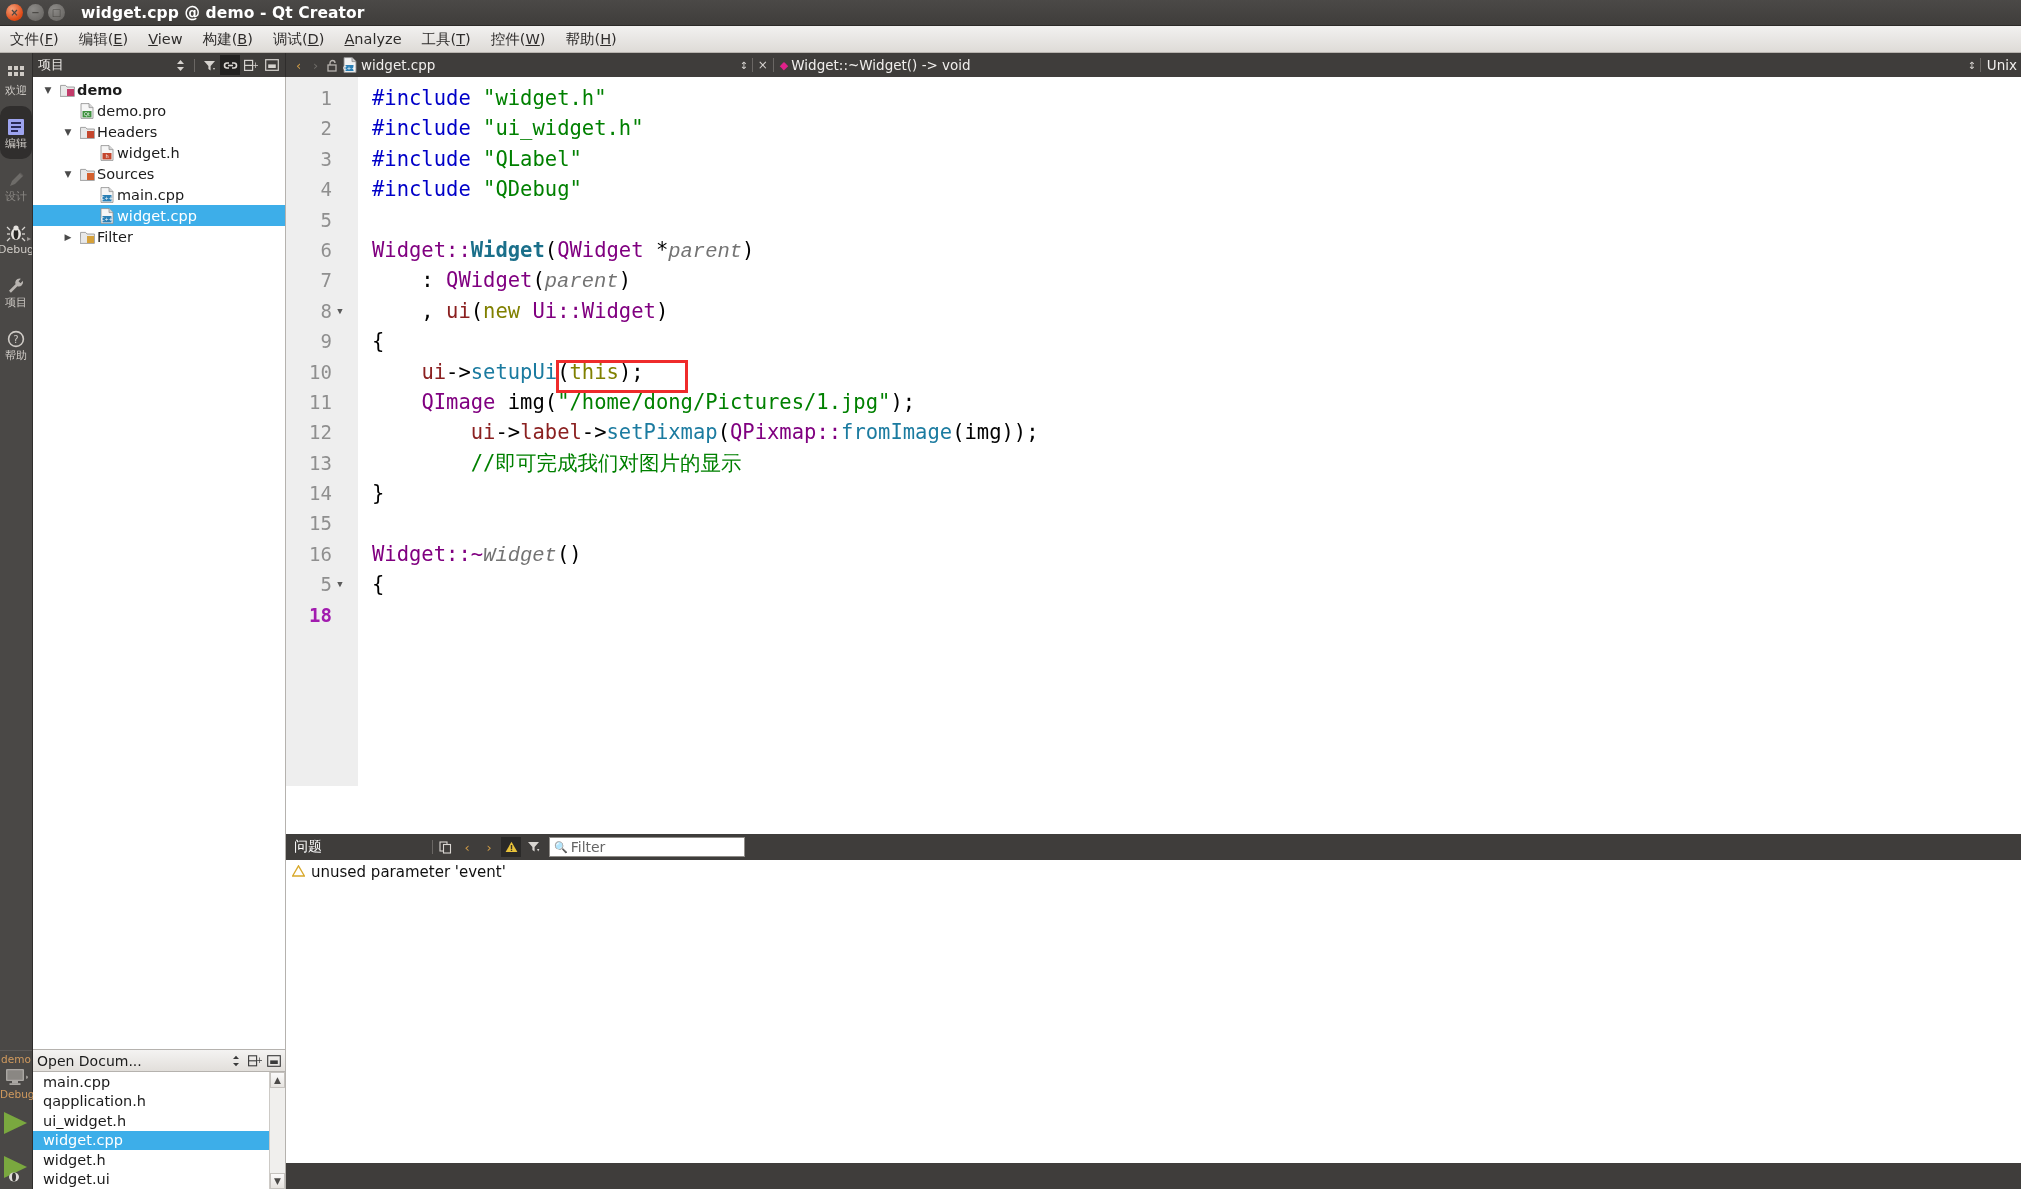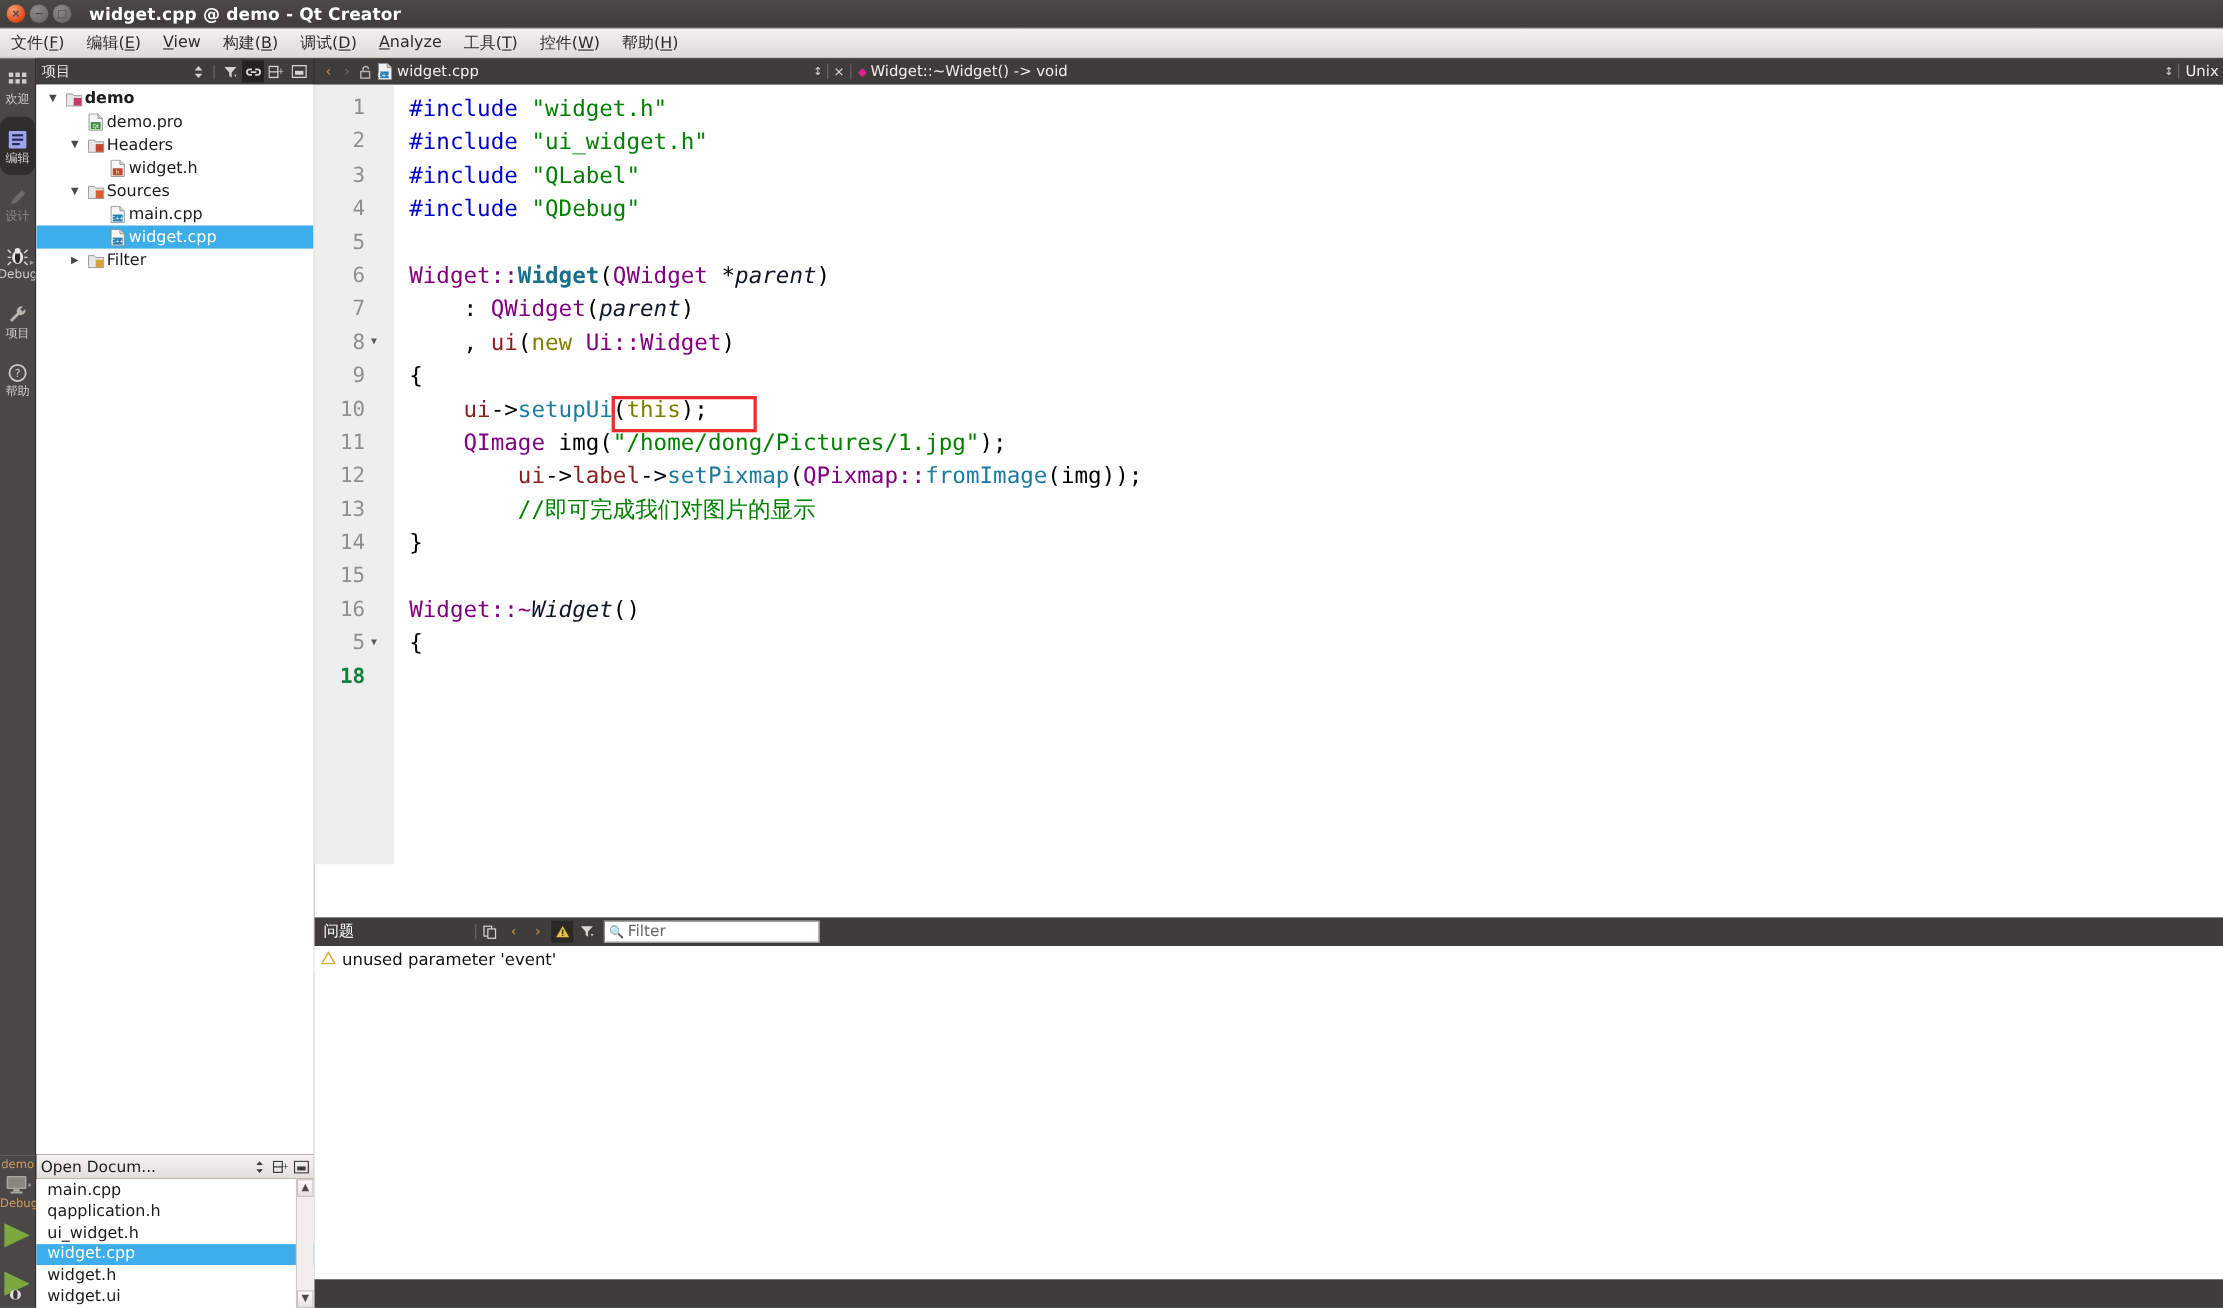"parent" .k-par { color: #0f172a -> #737373; font-family: none -> Liberation Mono, monospace }
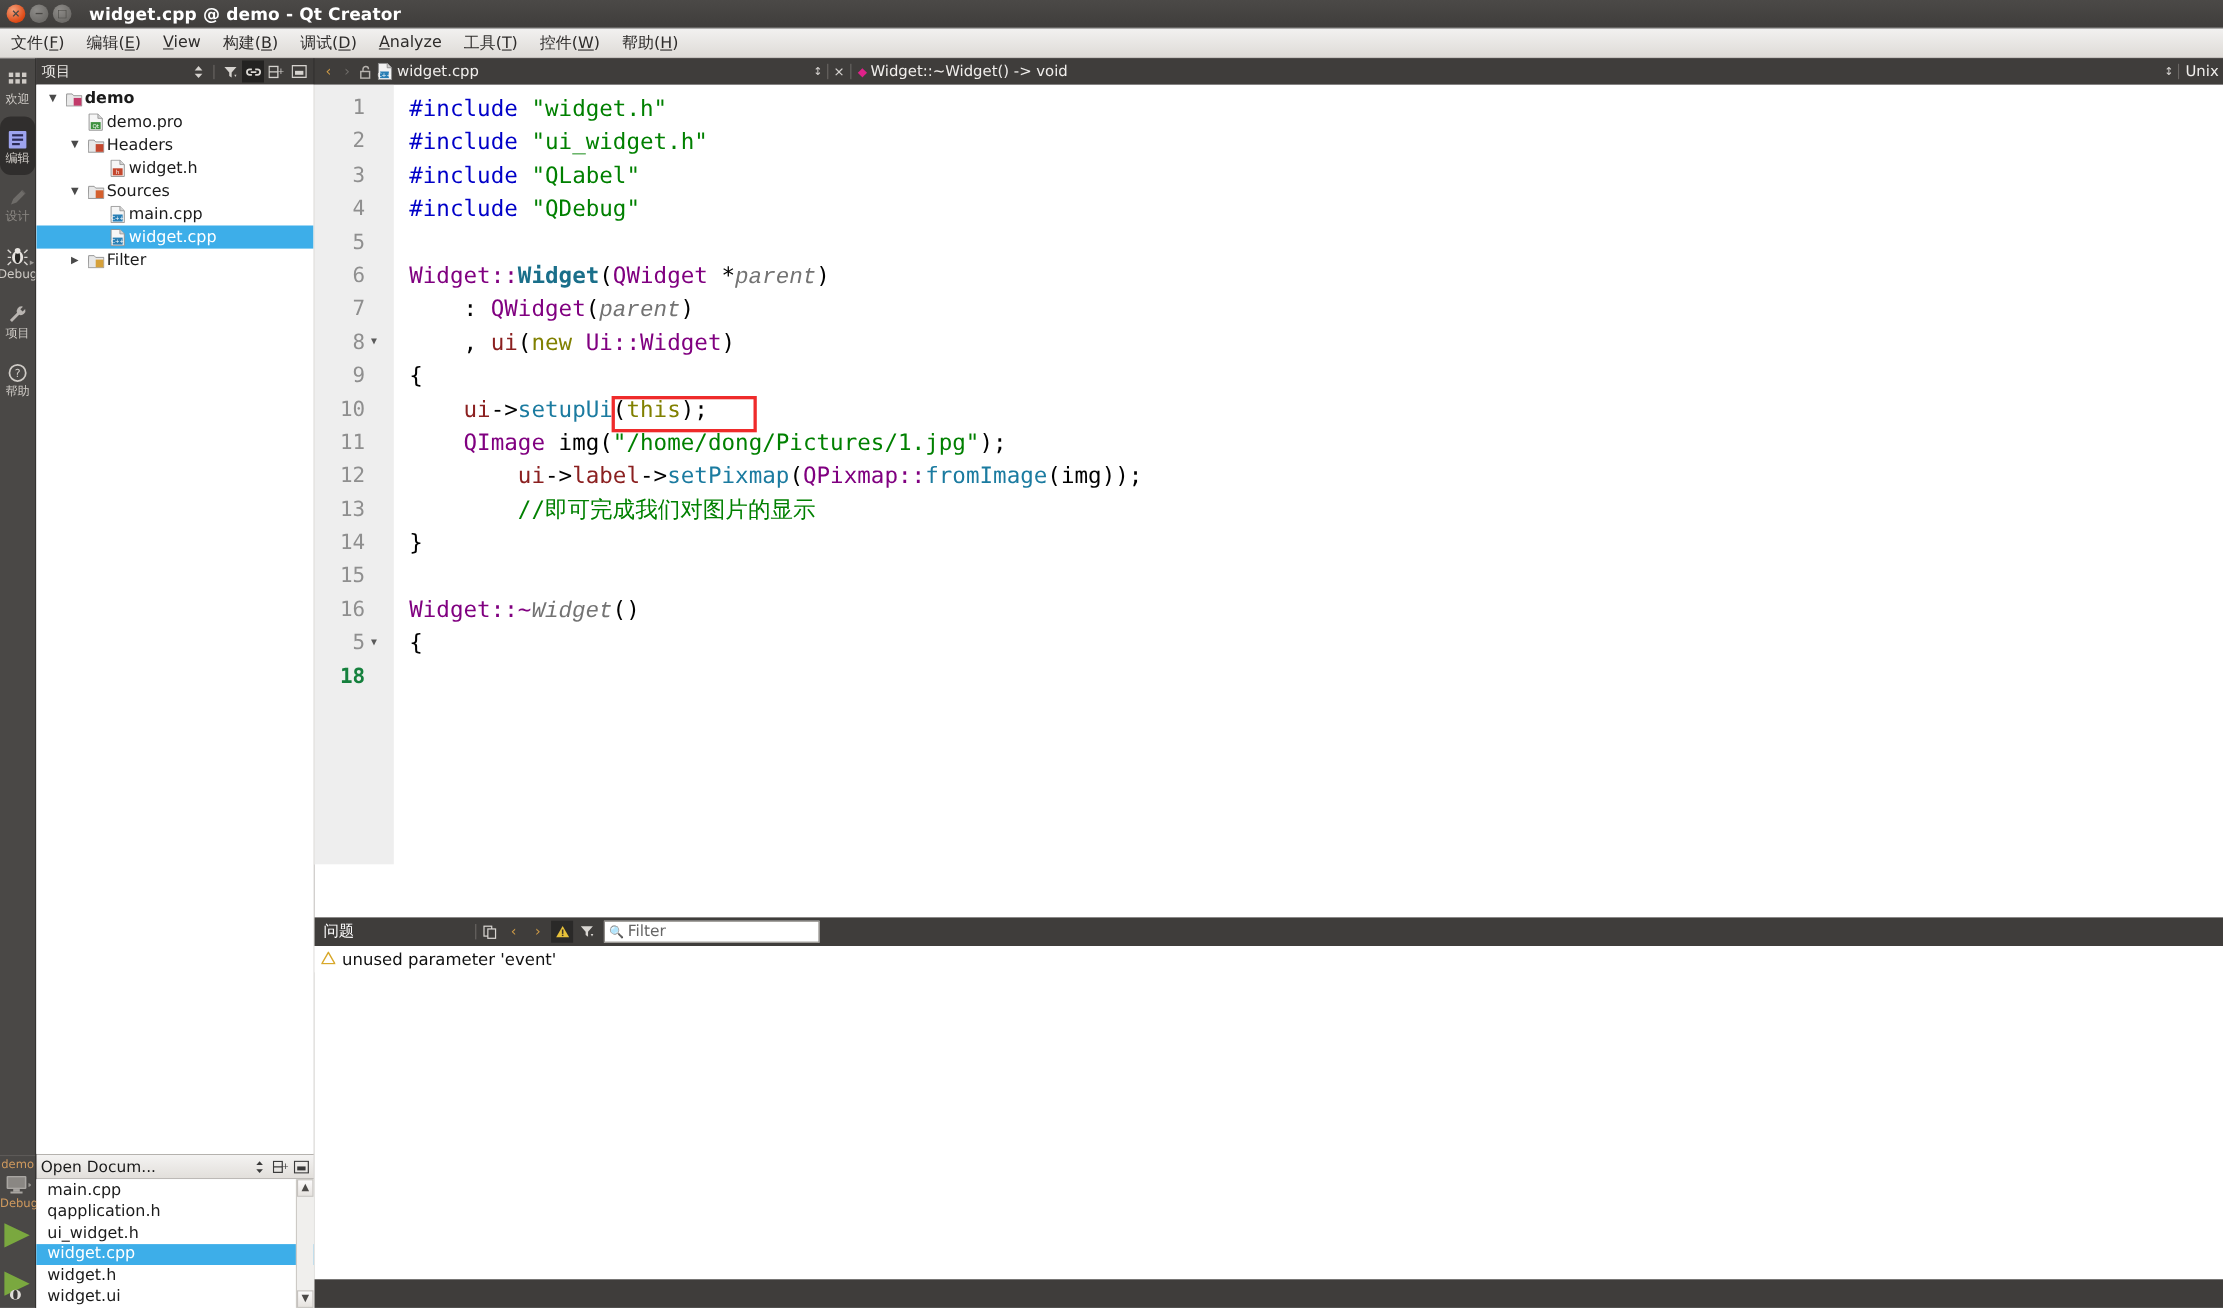"18" .gline.cur { color: #15803d -> #a21caf }
